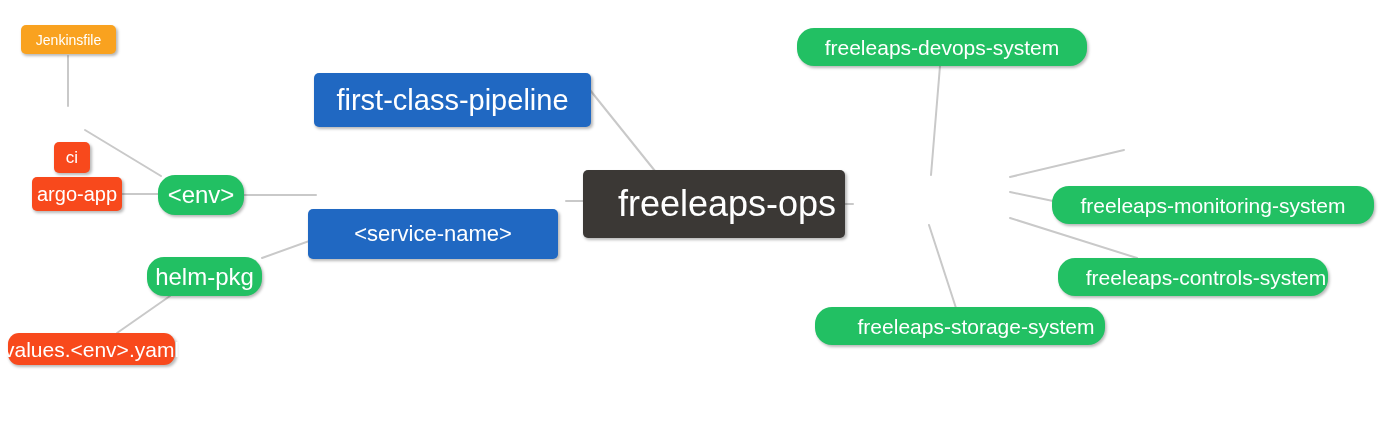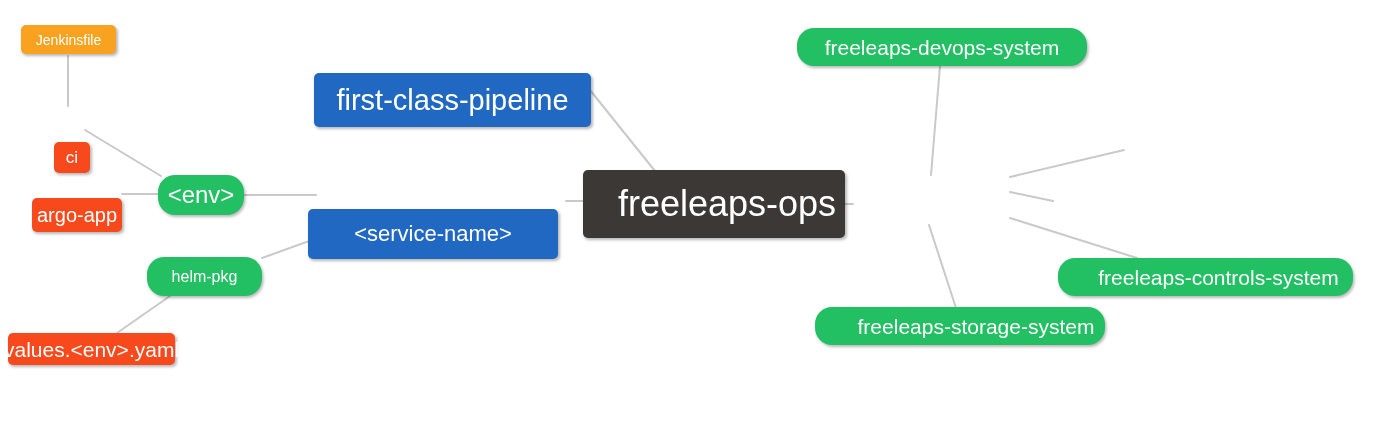"argo-app" div.node { margin-top: 21px -> none }
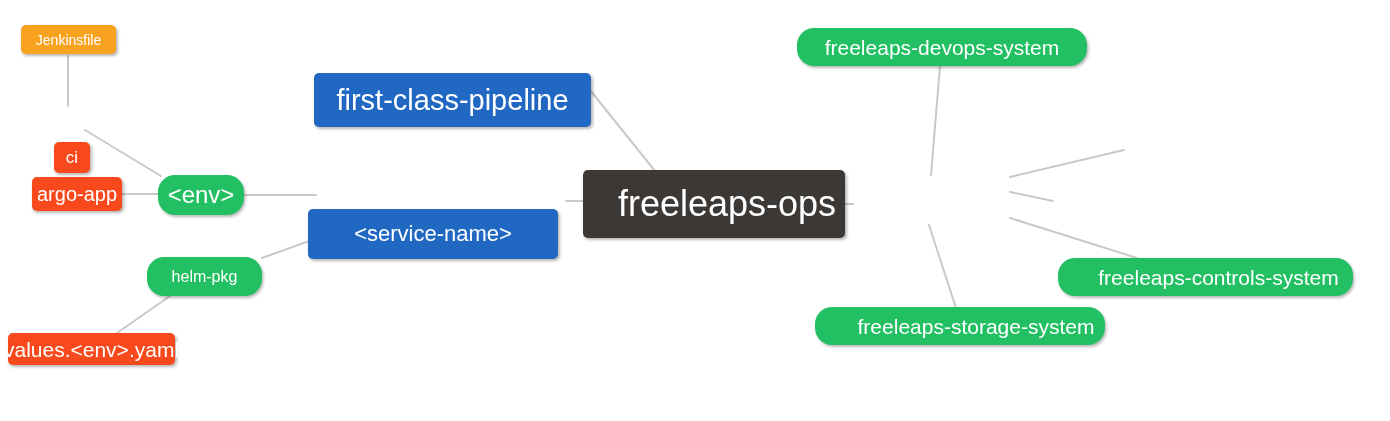"freeleaps-monitoring-system" div.node { html: none -> <div>freeleaps-monitoring-system</div> }
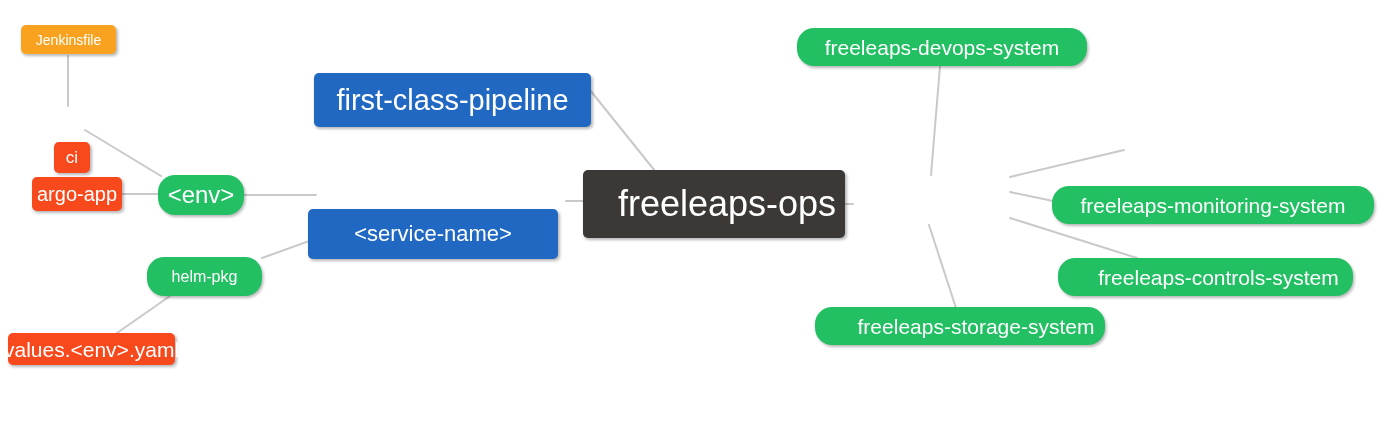"helm-pkg" div.node { font-size: 16px -> 24px }
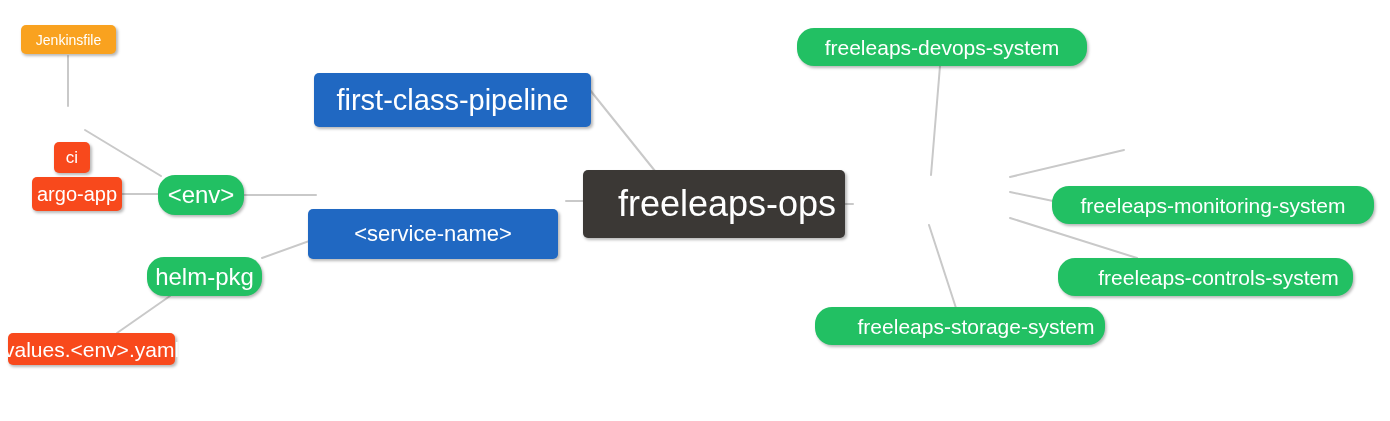"freeleaps-controls-system" div.node { width: 295px -> 270px }
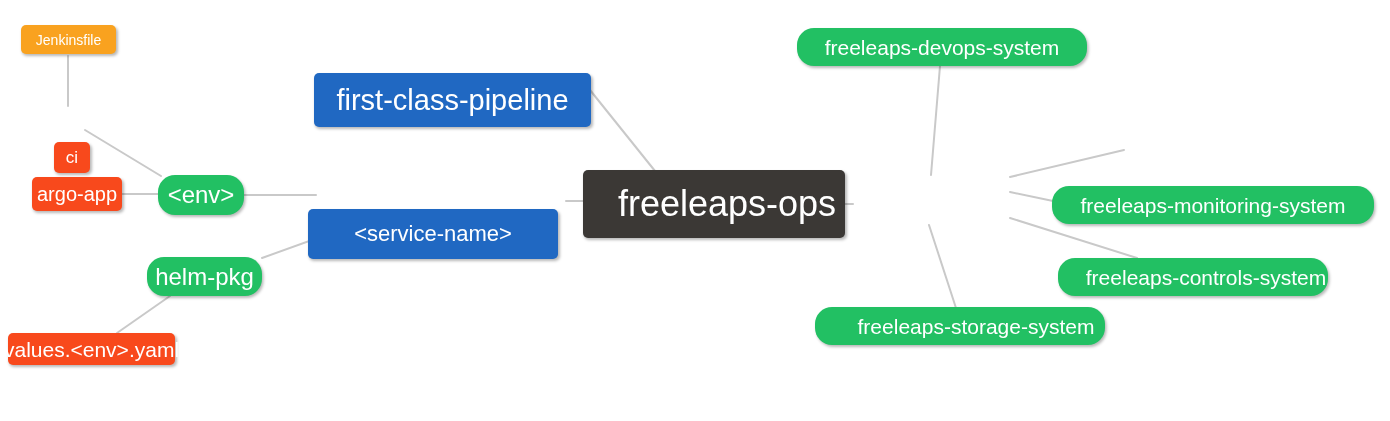"values.<env>.yaml" div.node { border-radius: none -> 11px }
